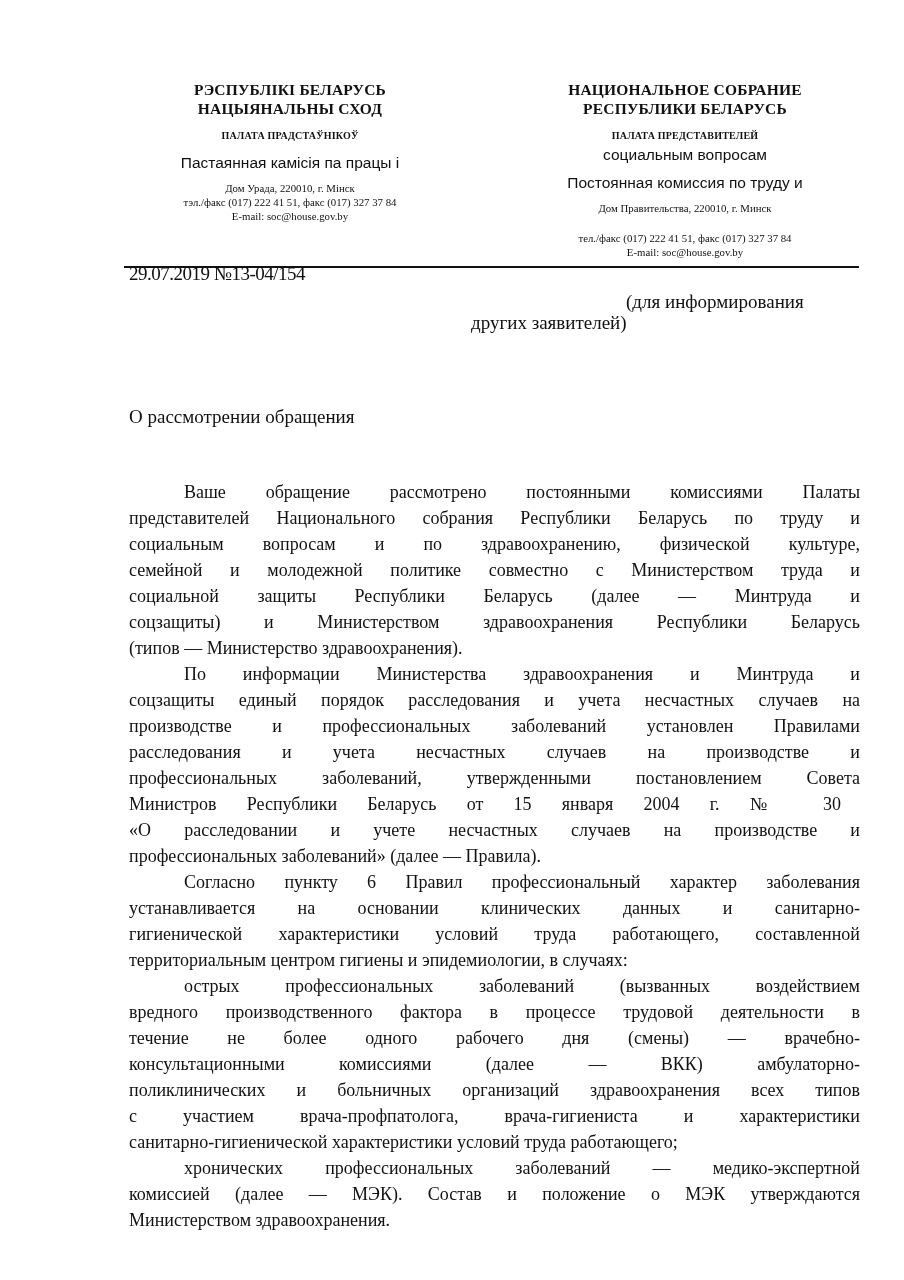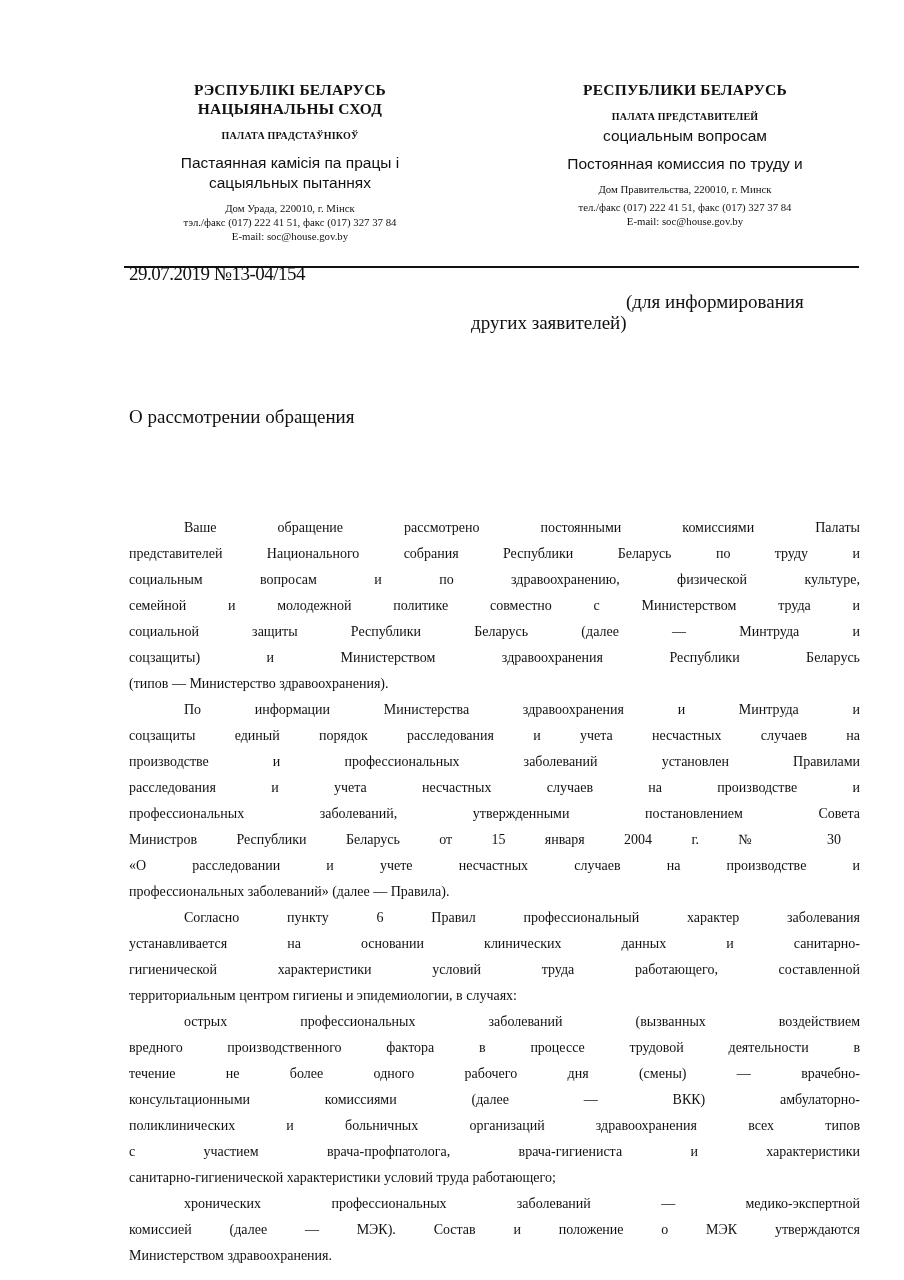"НАЦИОНАЛЬНОЕ СОБРАНИЕ" div.org { html: none -> <div>НАЦИОНАЛЬНОЕ СОБРАНИЕ</div> }
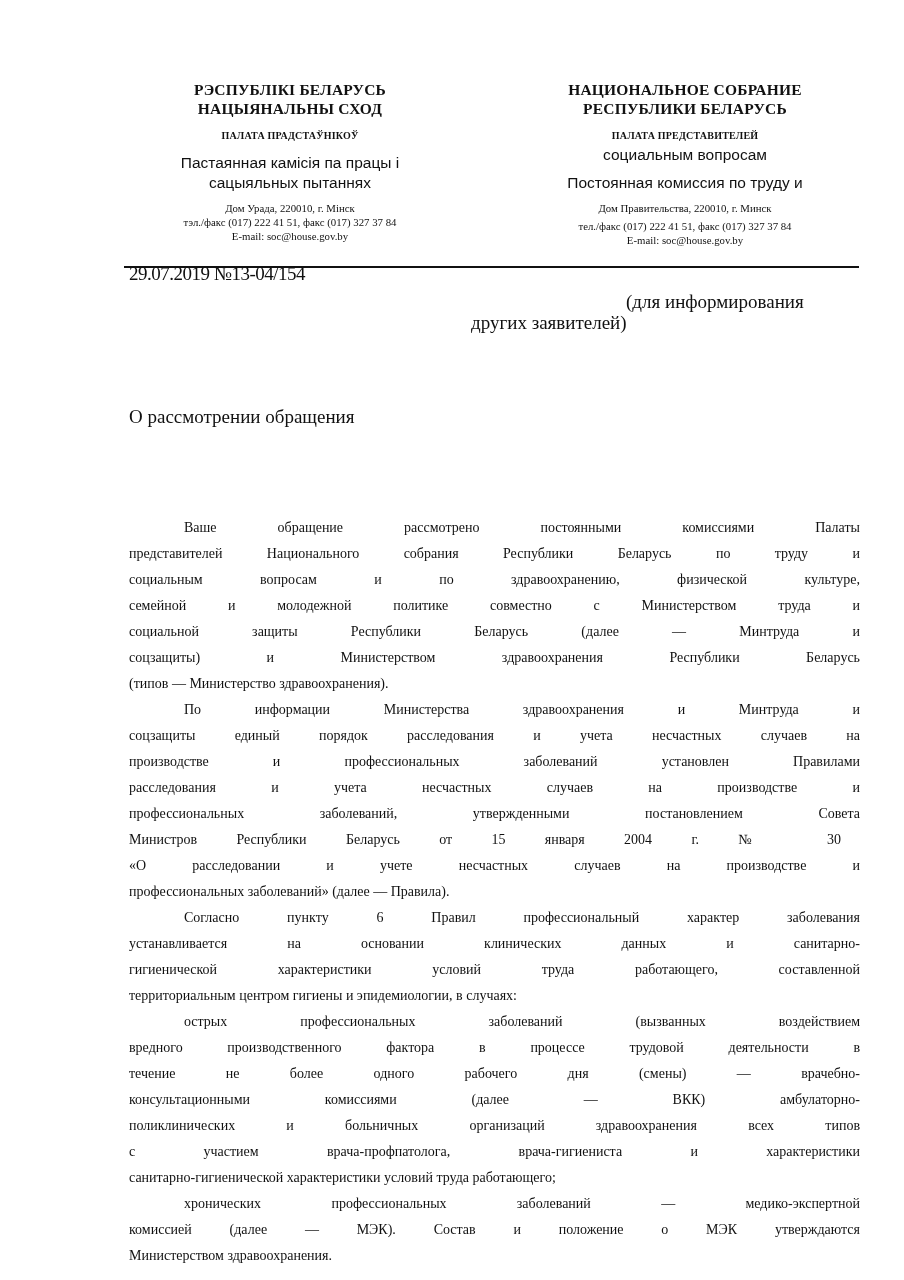"сацыяльных пытаннях" div.committee { html: <div>сацыяльных пытаннях</div> -> none }
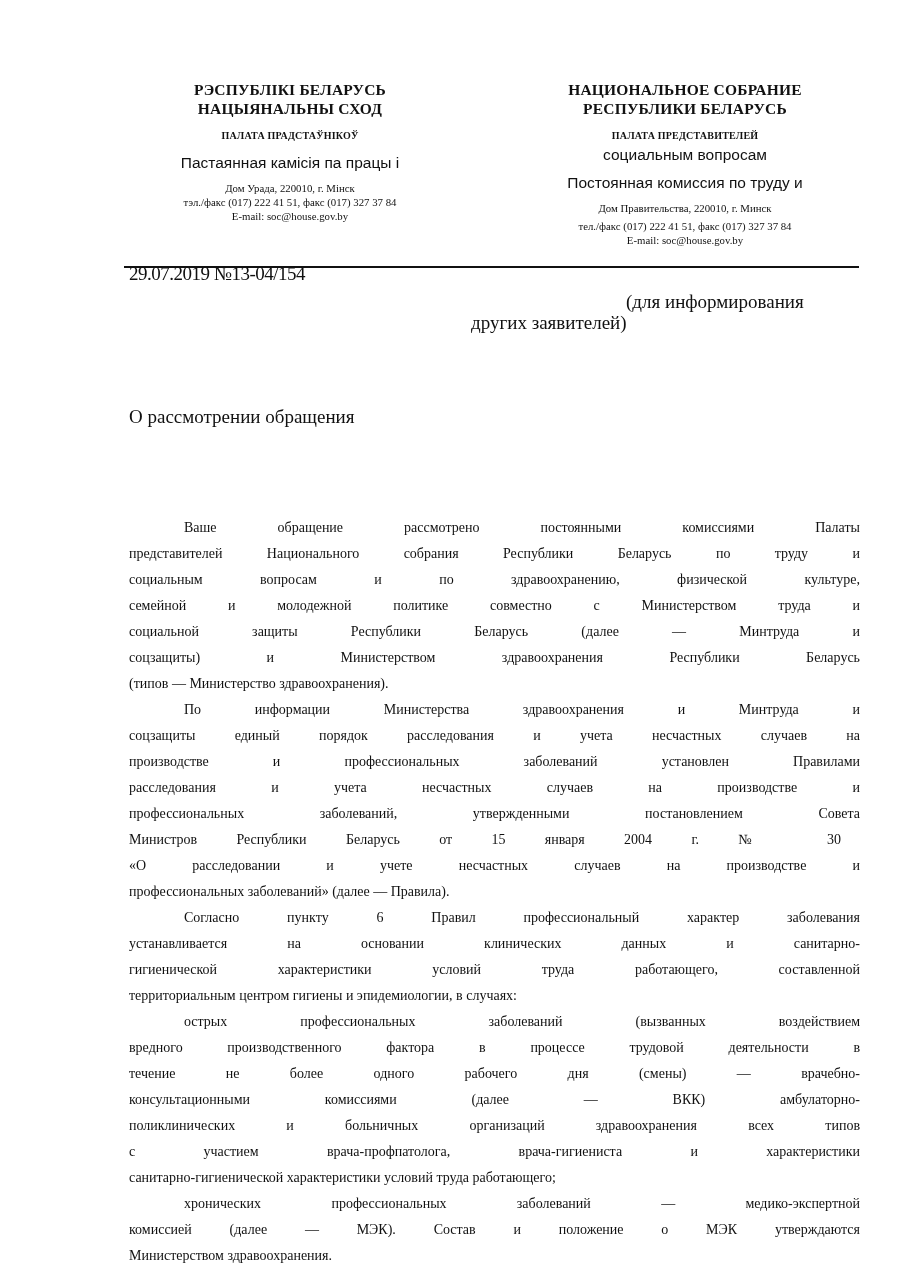"тел./факс (017) 222 41 51," div.contact { margin-top: 4px -> 16px }
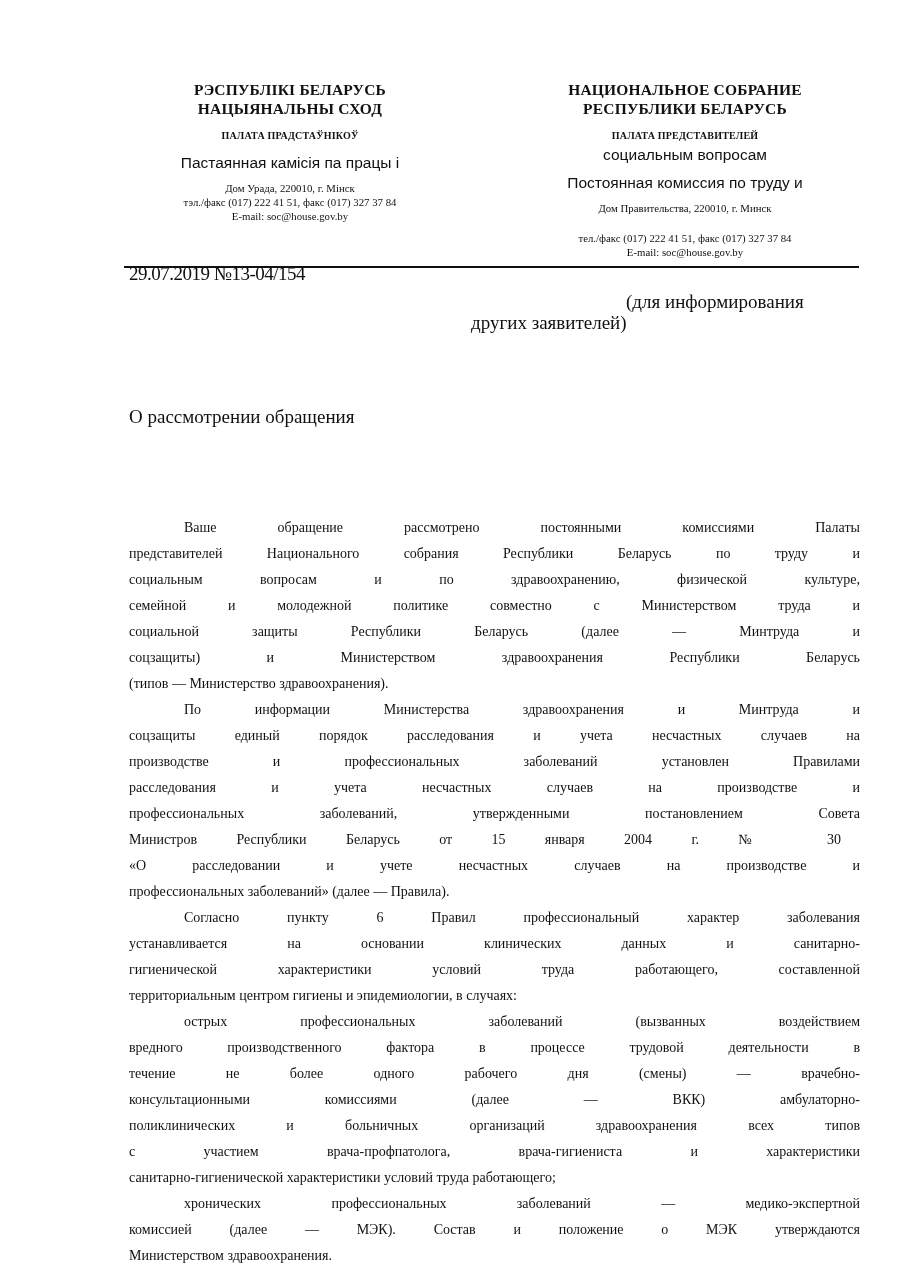"Ваше обращение рассмотрено постоянными" .ln { font-size: 14px -> 18px; margin-top: 36px -> none }
